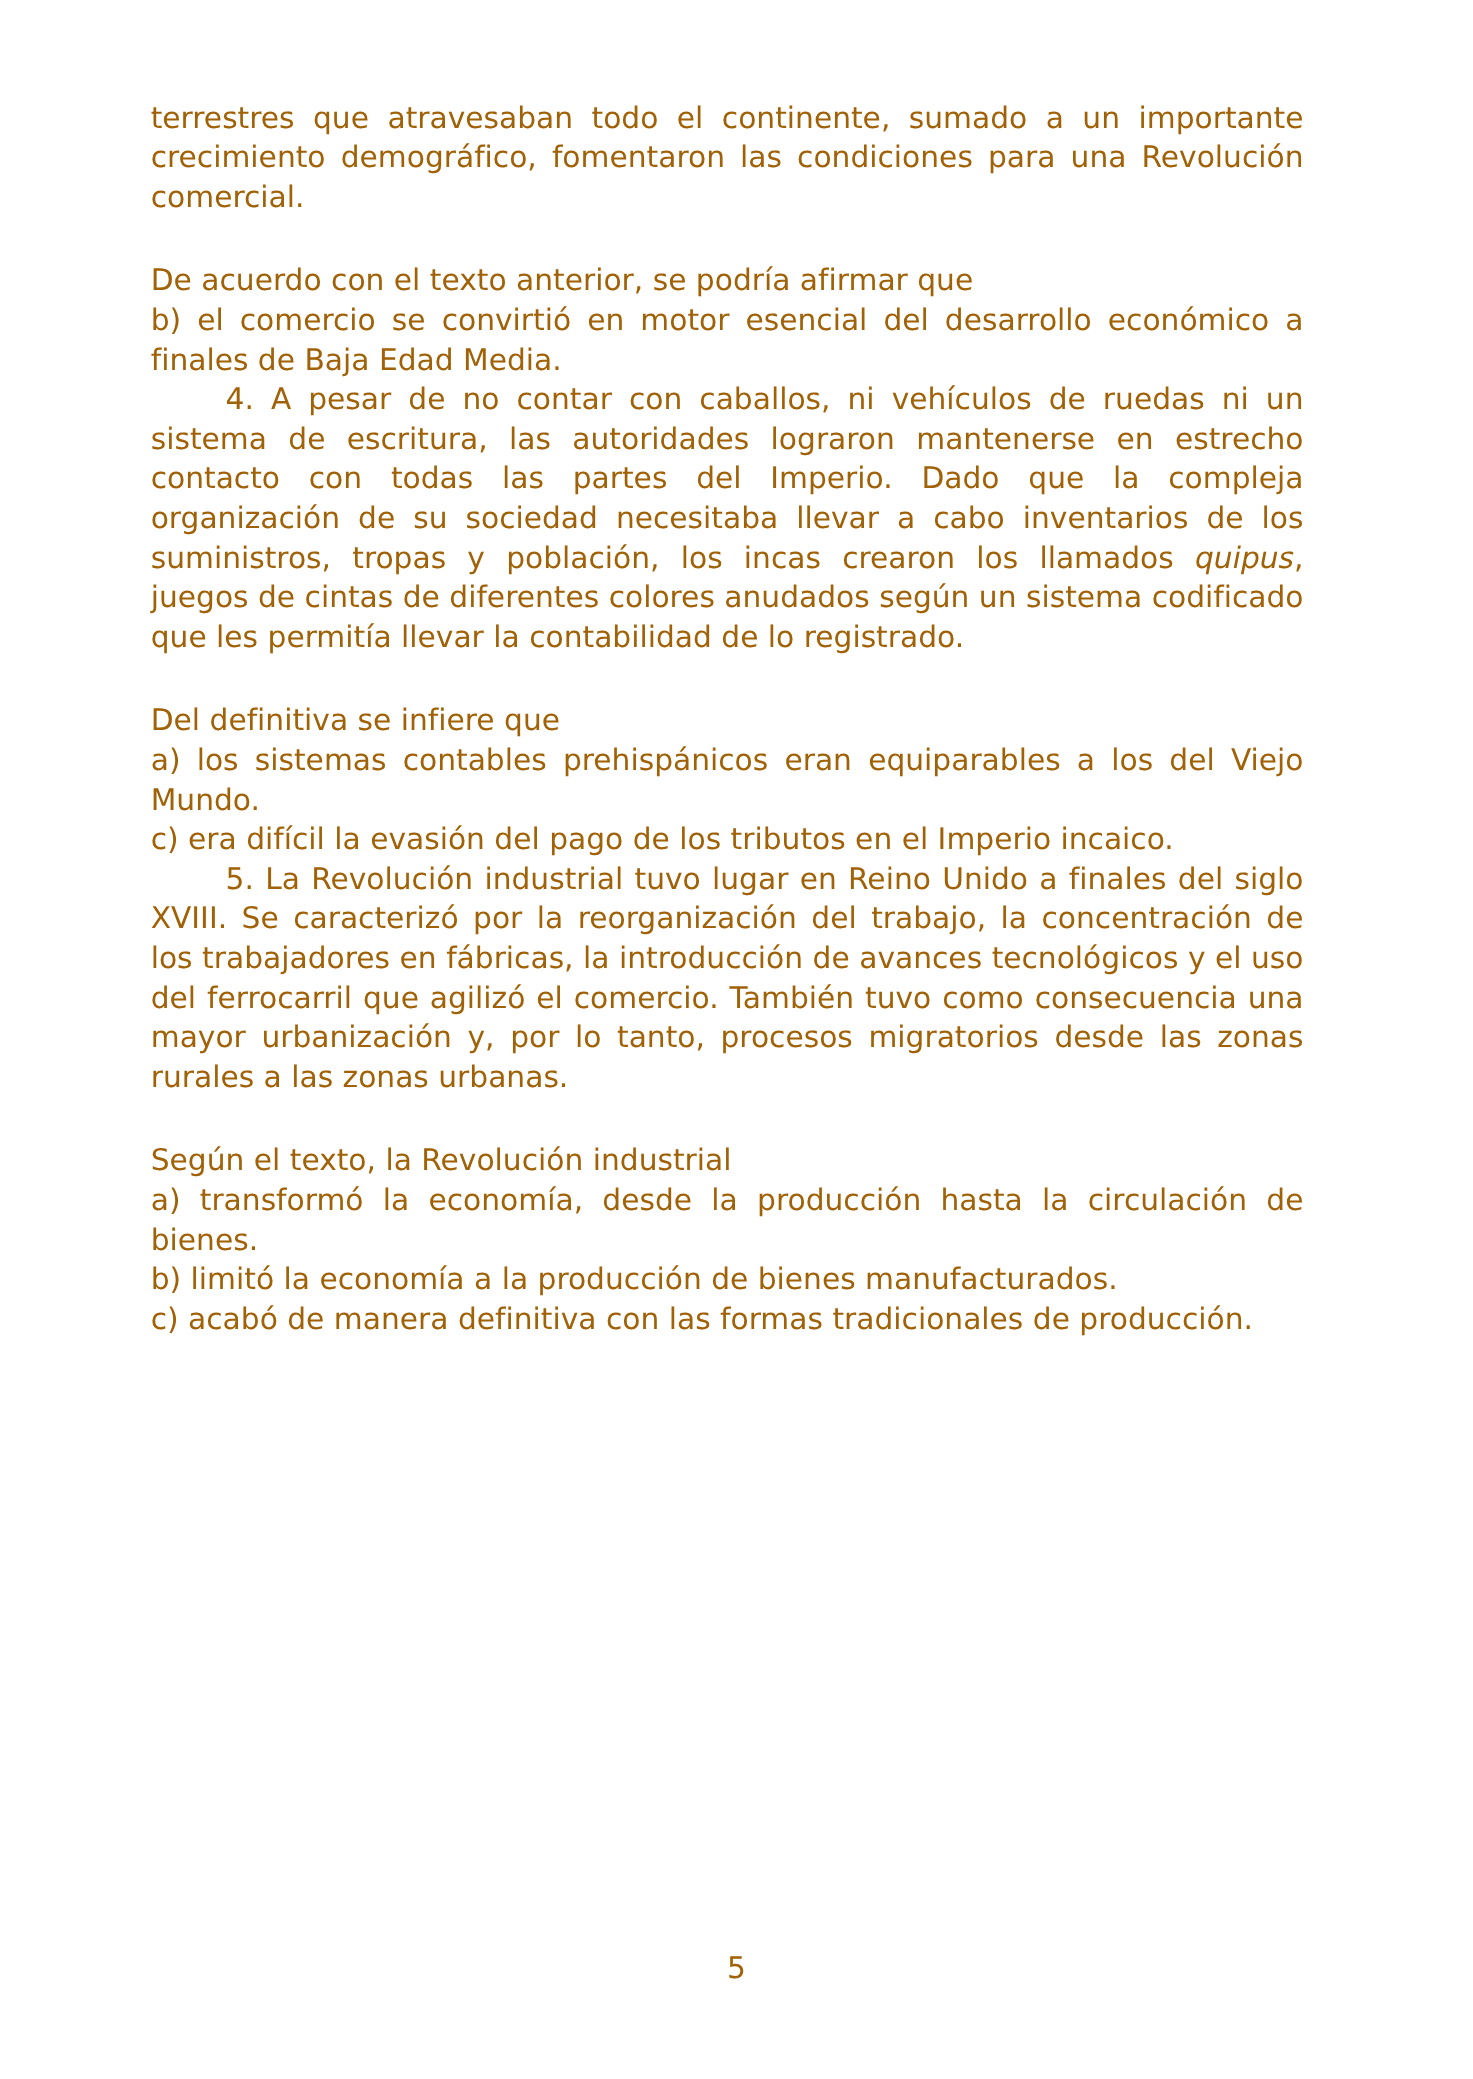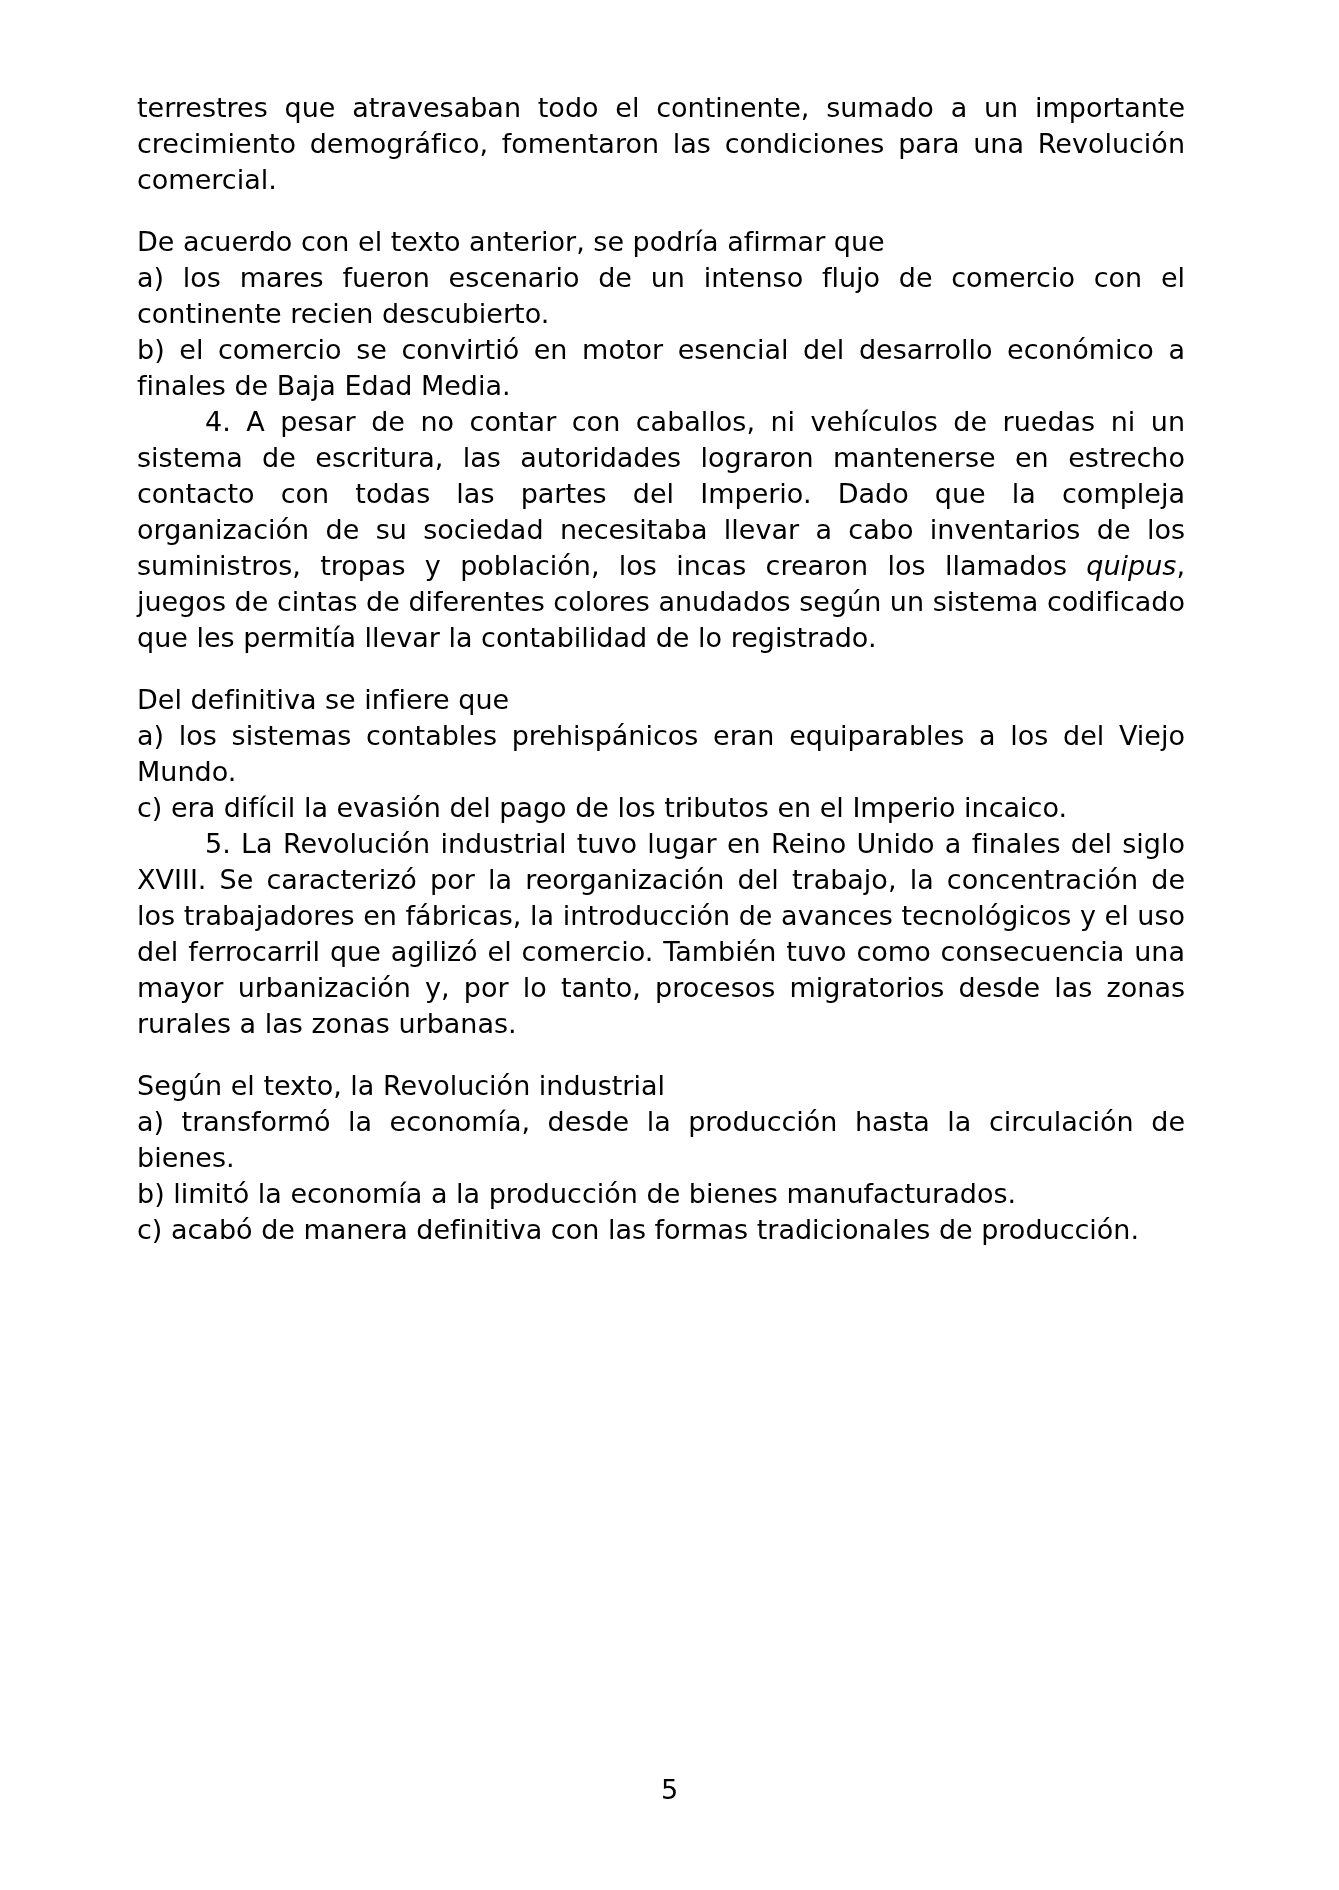"terrestres que atravesaban todo el" .page { color: #000000 -> #a16207 }
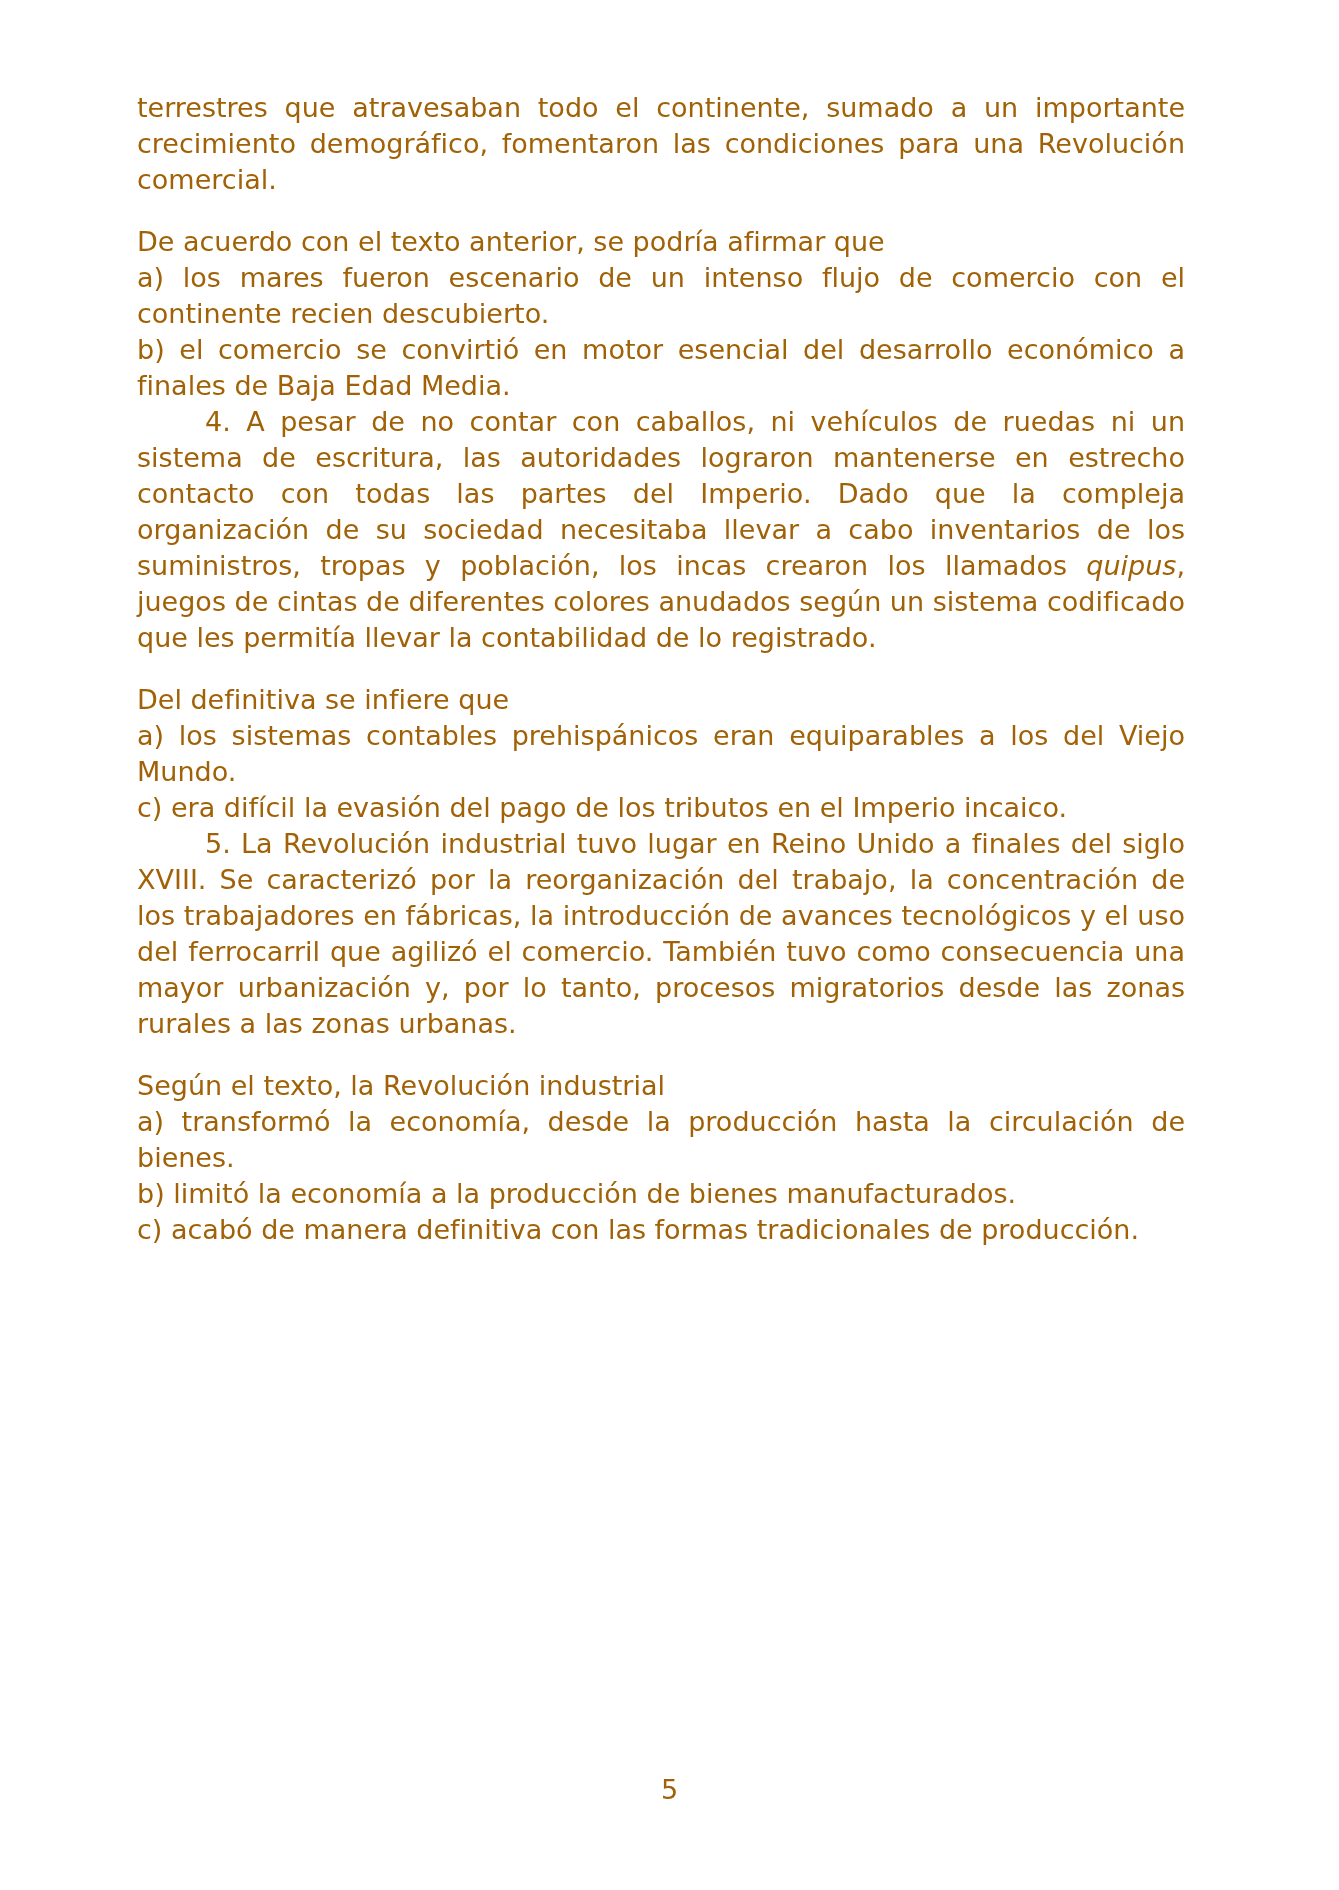"De acuerdo con el texto" .spaced { margin-top: 26px -> 40px }
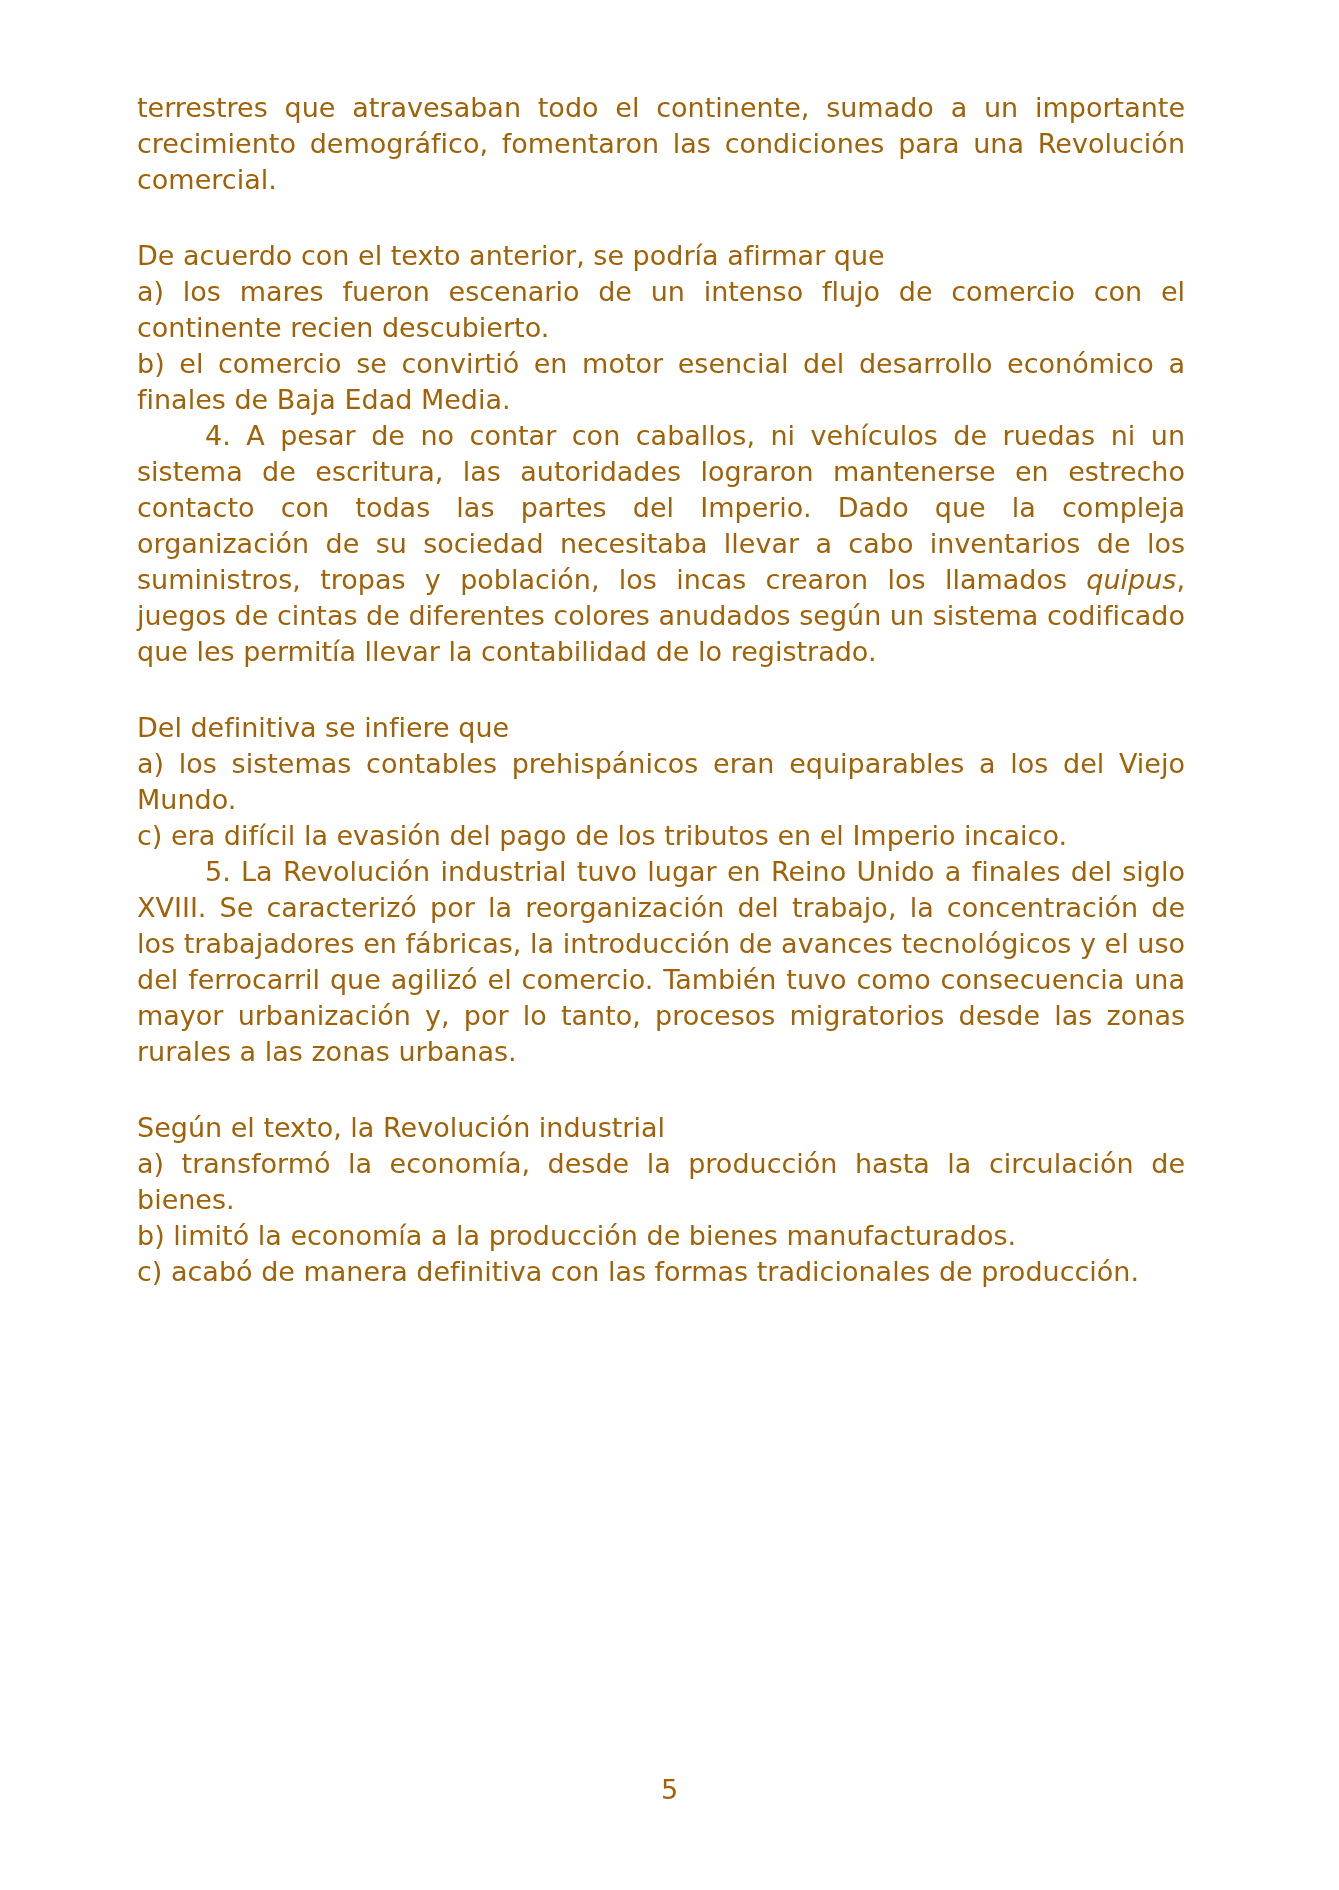"a) los mares fueron escenario" p.option { html: <p>a) los mares fueron escenario de un intenso flujo de comercio con el continente recien descubierto.</p> -> none }
